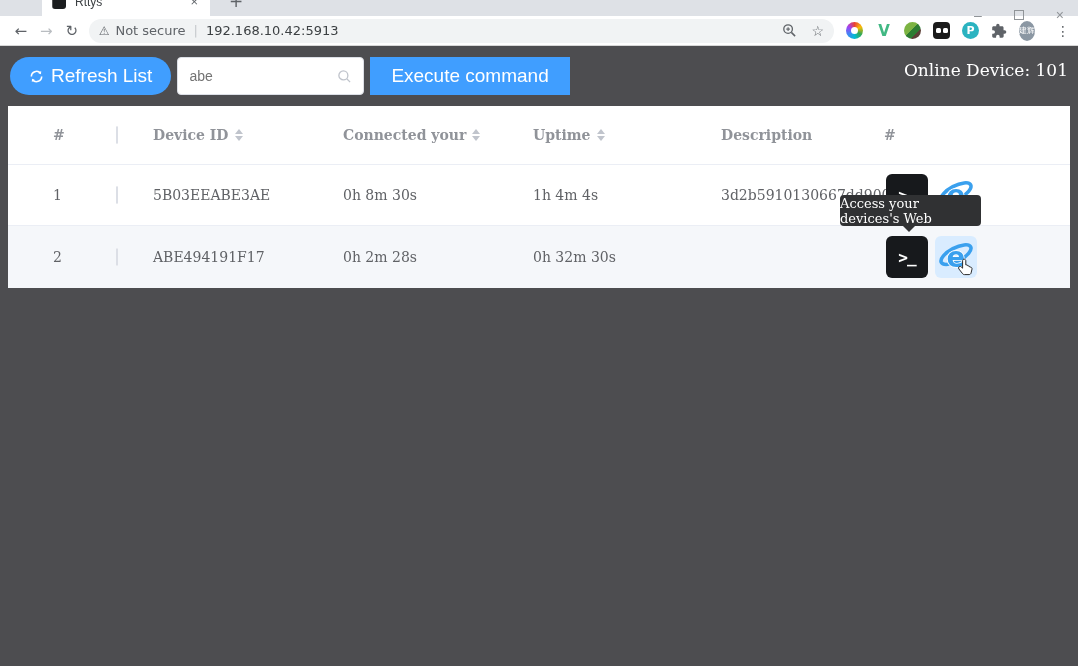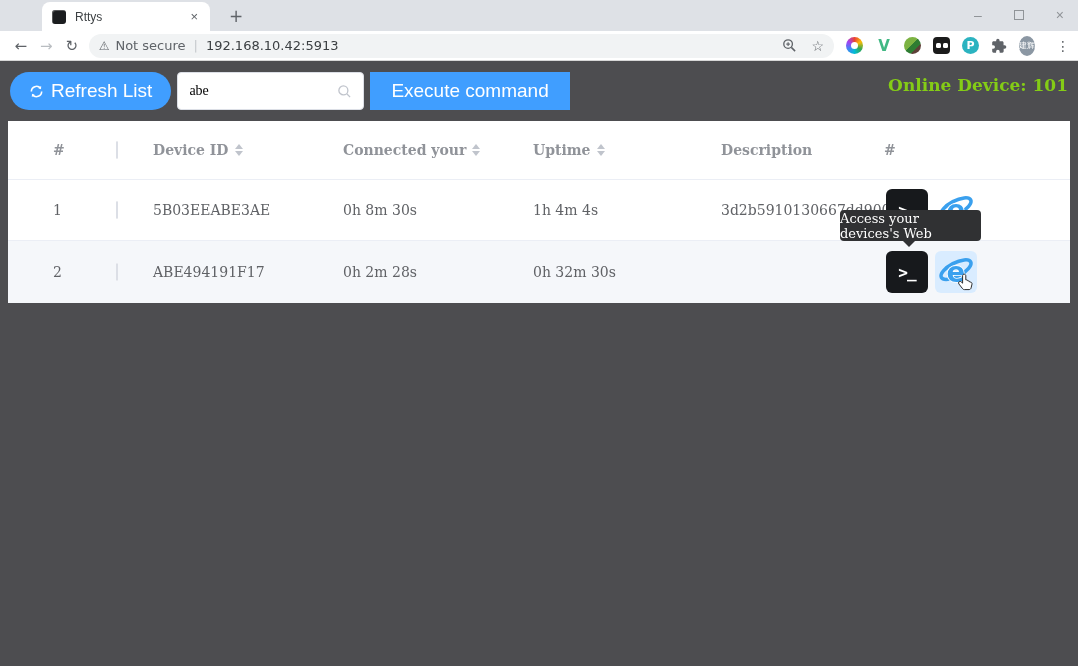"Rttys" .tabstrip { height: 31px -> 16px }
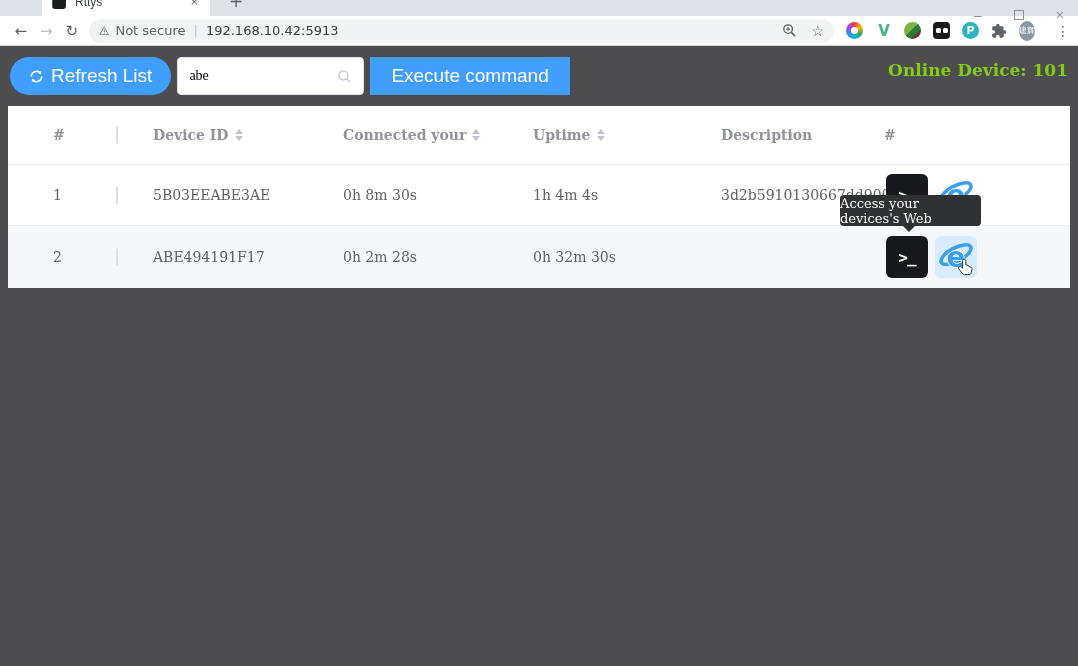"abe" .searchbox input { color: #000000 -> #737373; font-family: Liberation Serif, serif -> Liberation Sans, sans-serif }
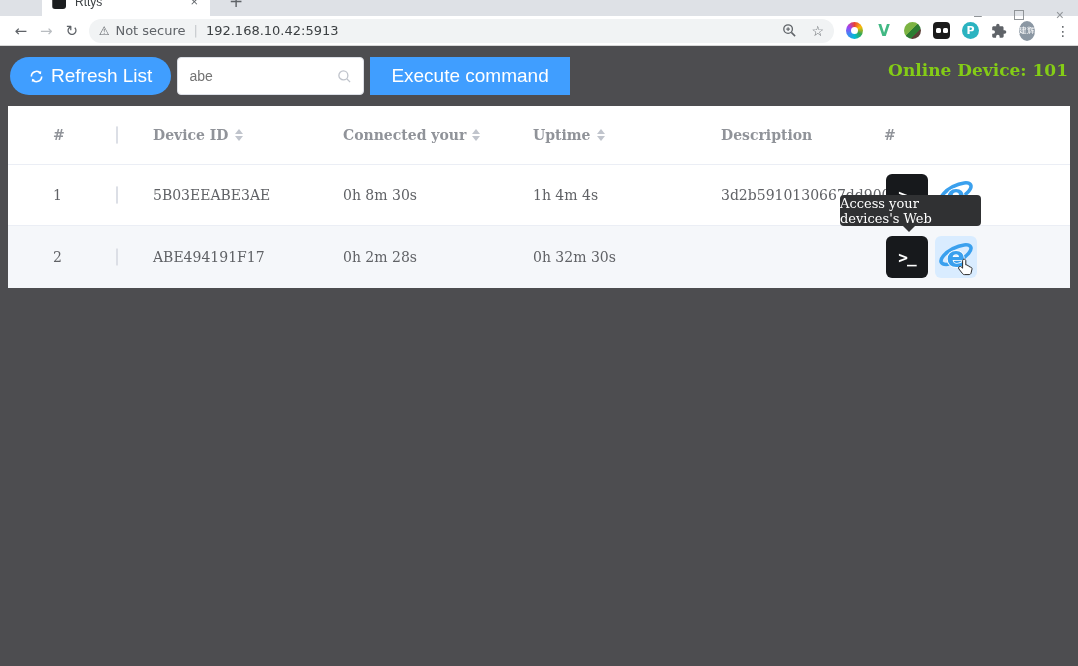"Online Device: 101" div.online { color: #84cc16 -> #ffffff; font-weight: bold -> none }
